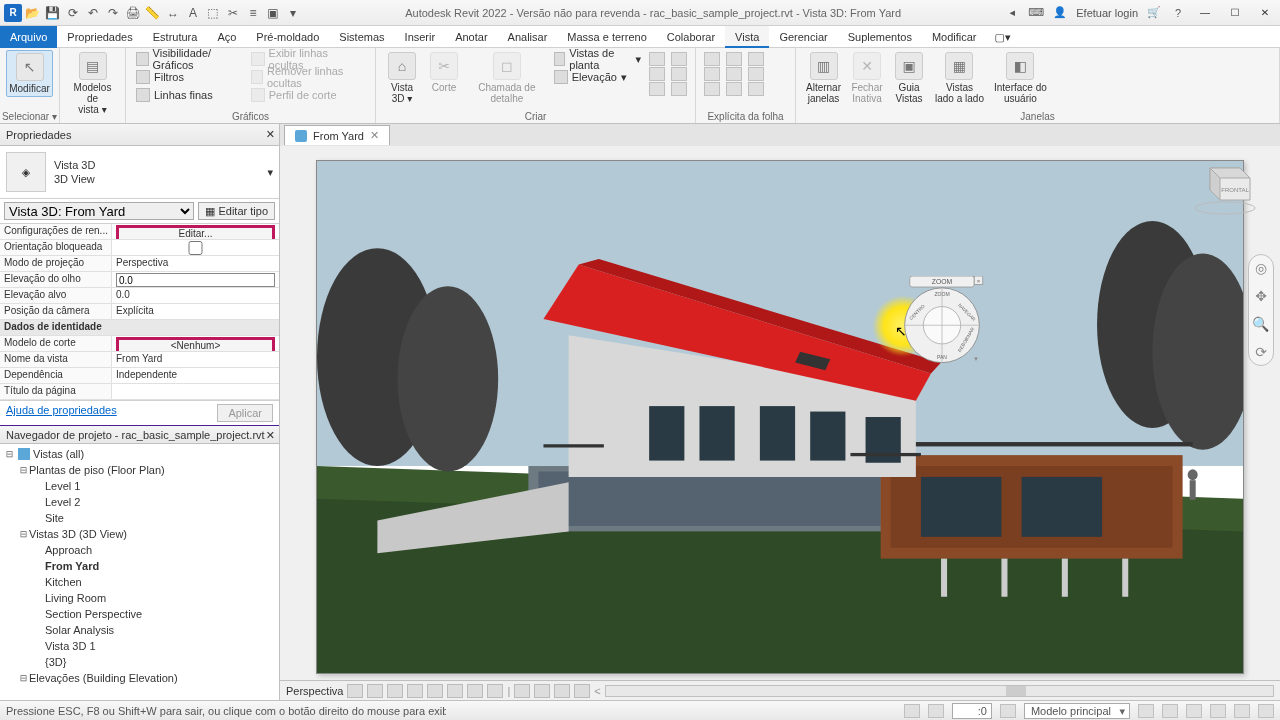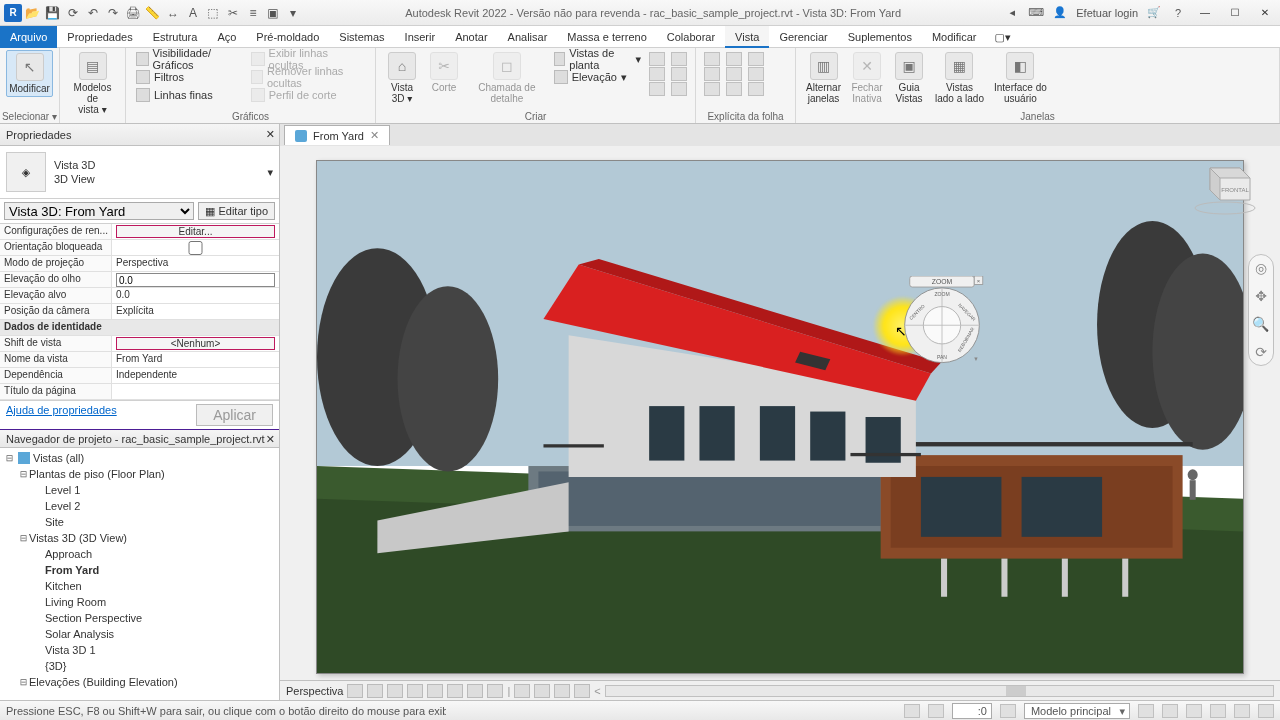"Editar..." .prop-grid .prow .pv .btnval { border: 1px solid #be185d -> 3px solid #be185d }
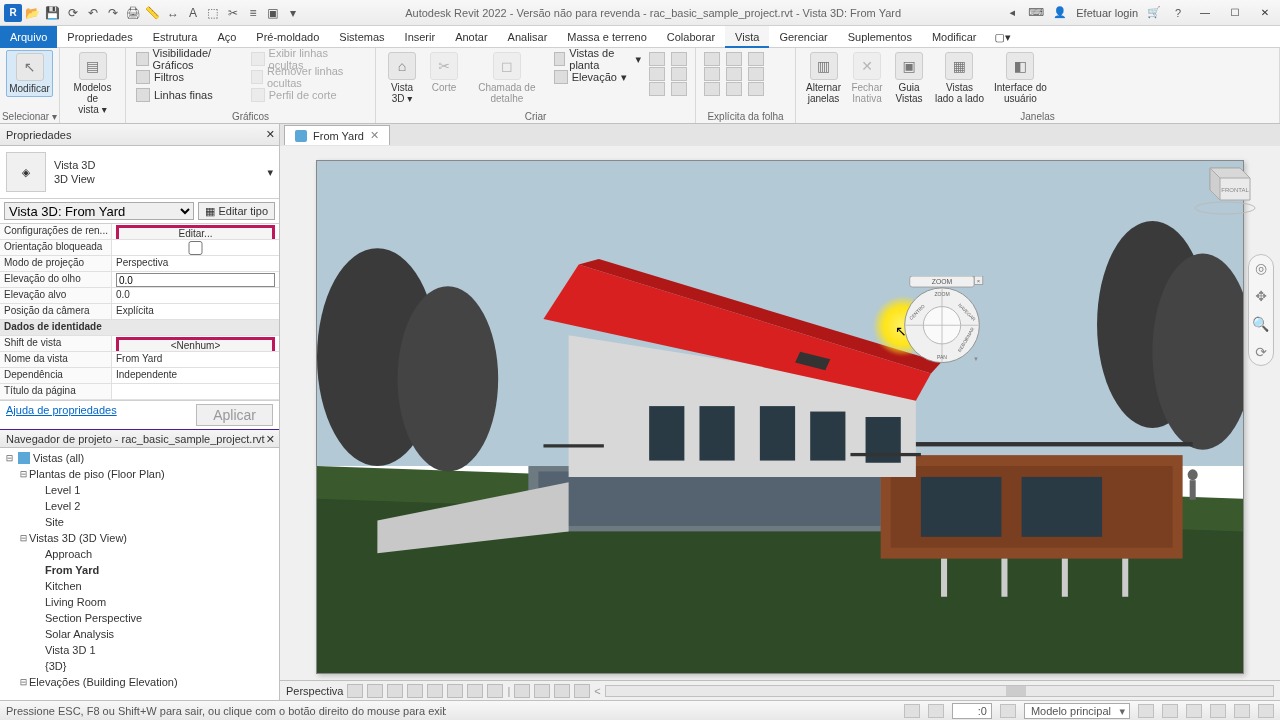"Shift de vista" div.pl { text: Shift de vista -> Modelo de corte }
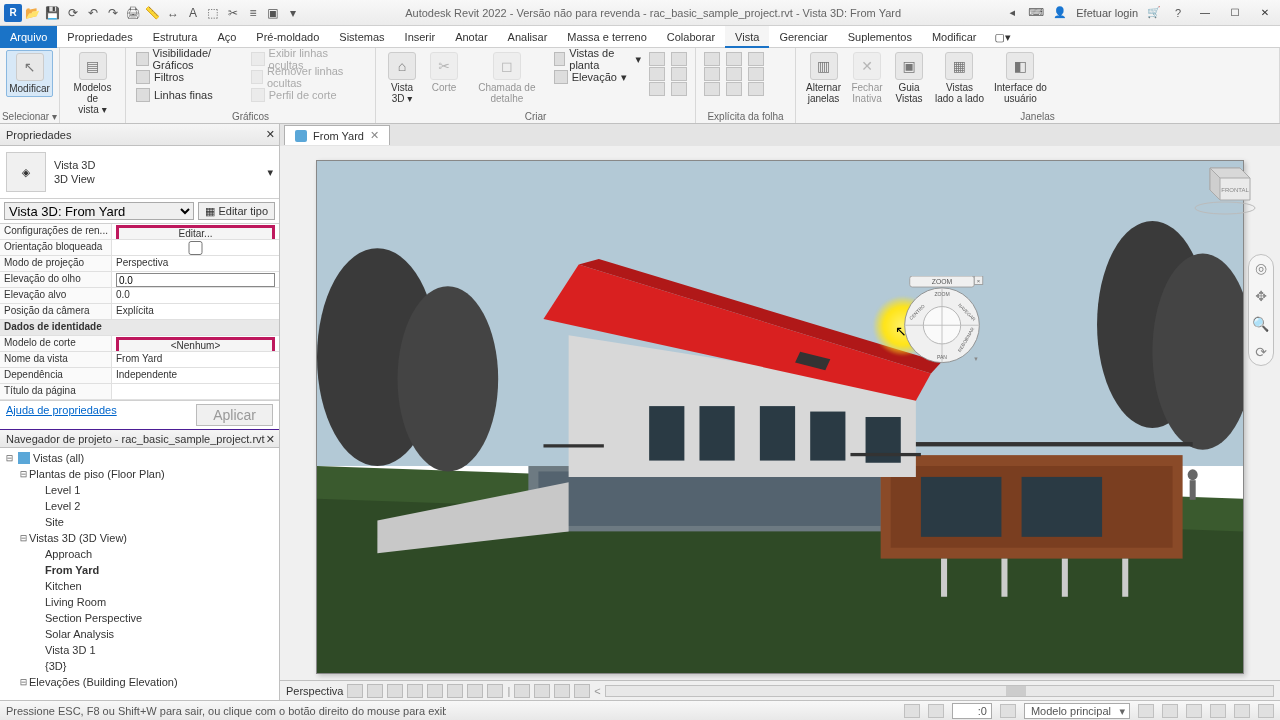"Aplicar" .prop-footer .apply { font-size: 14px -> 11px; padding: 2px 16px -> 2px 10px }
